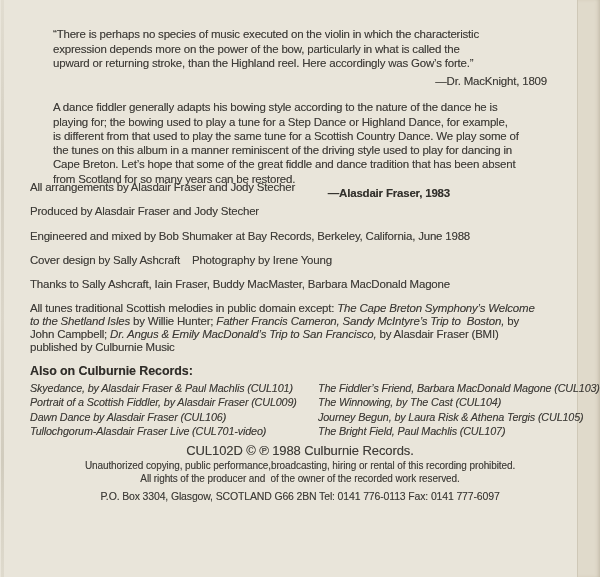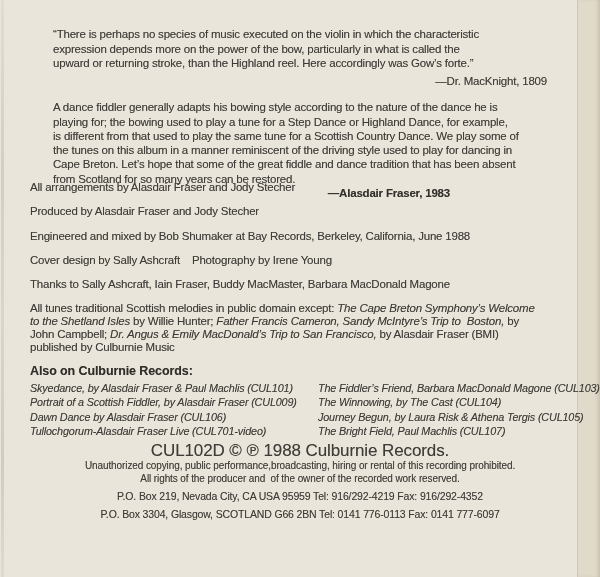"CUL102D © ℗ 1988 Culburnie" .footer-catalog-line { font-size: 17px -> 13px }
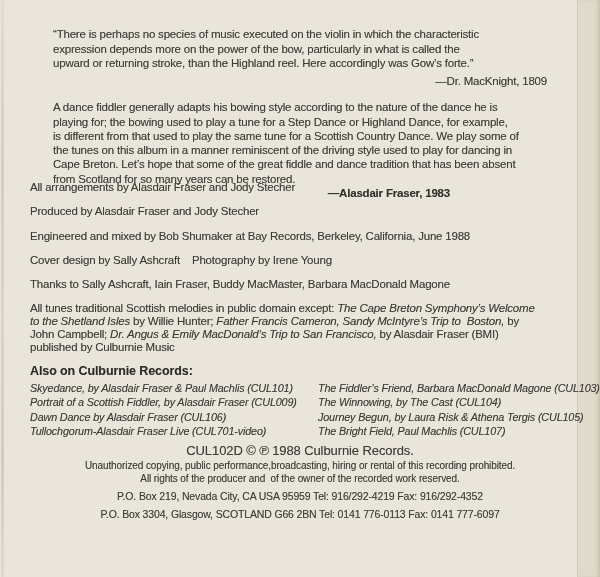"P.O. Box 219, Nevada City," p.footer-address { html: <p>P.O. Box 219, Nevada City, CA USA 95959 Tel: 916/292-4219 Fax: 916/292-4352</p> -> none }
